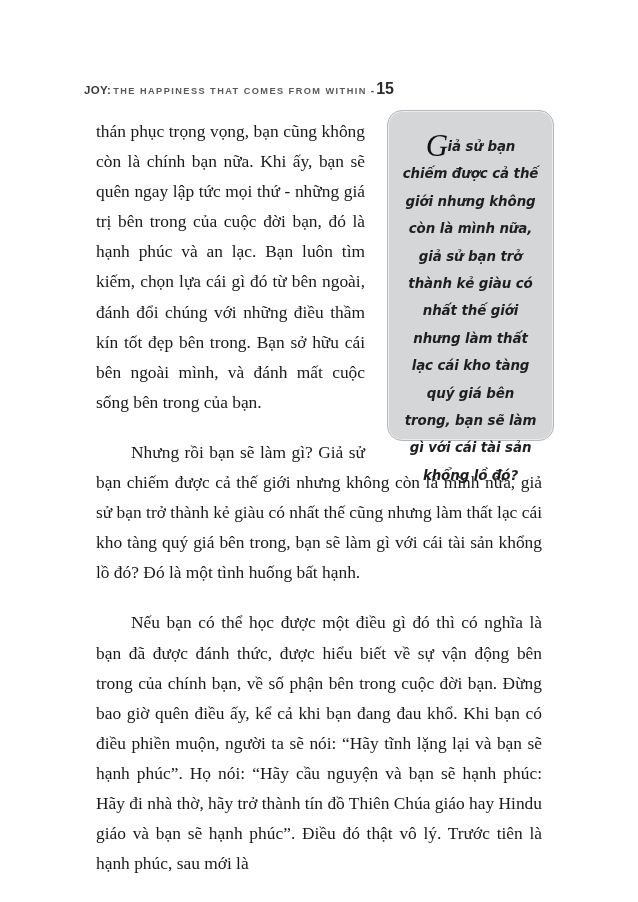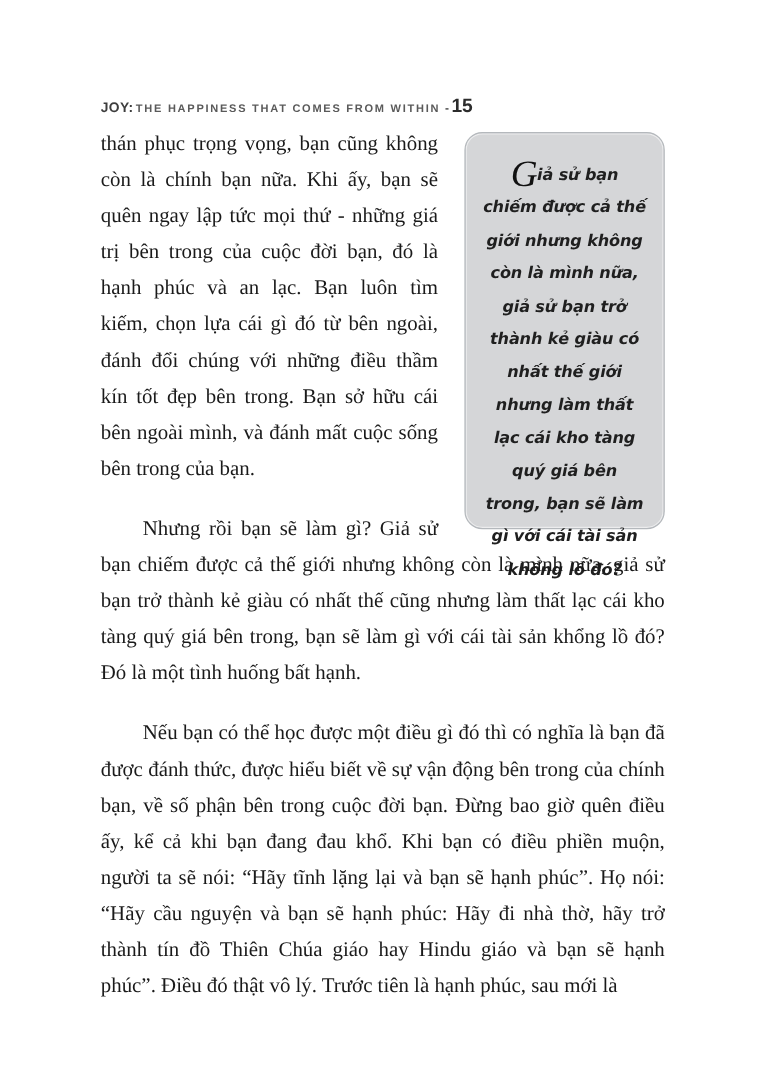"thán phục trọng vọng, bạn" .para { margin: 0 -> 12px }
